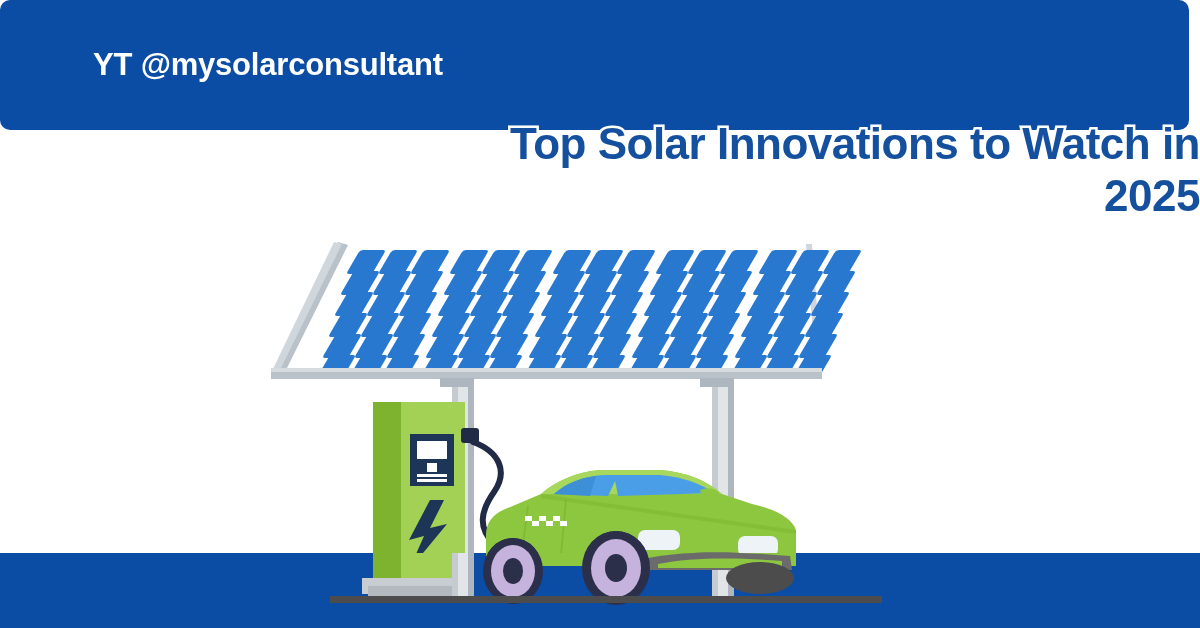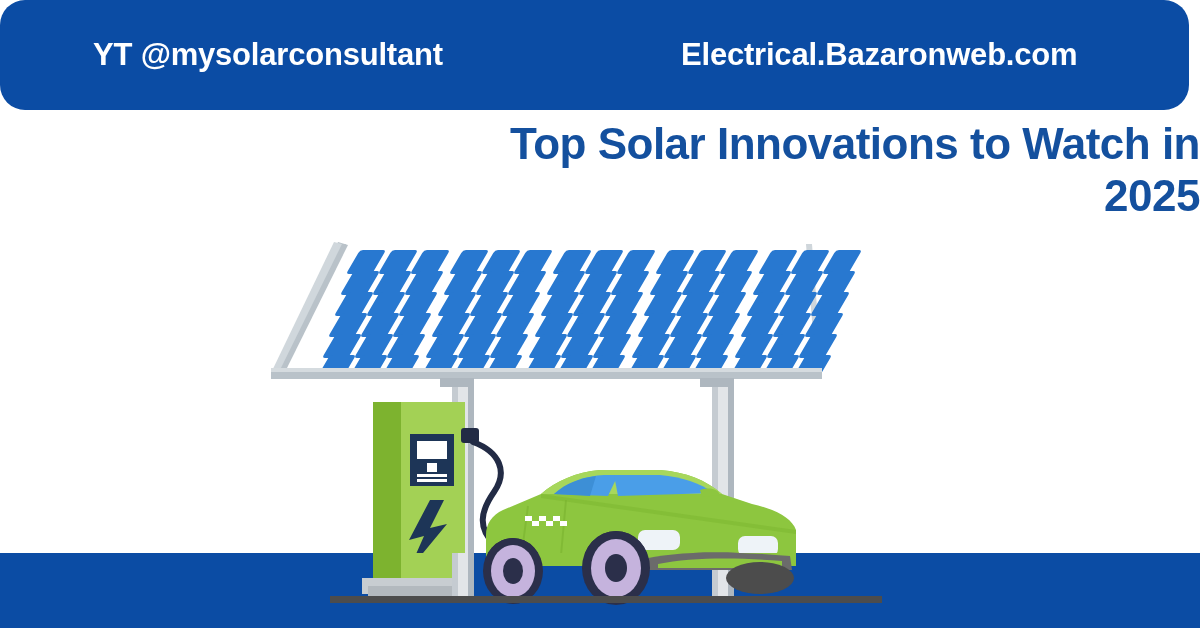"YT @mysolarconsultant" .top-banner { border-radius: 25px -> 10px; height: 110px -> 130px }
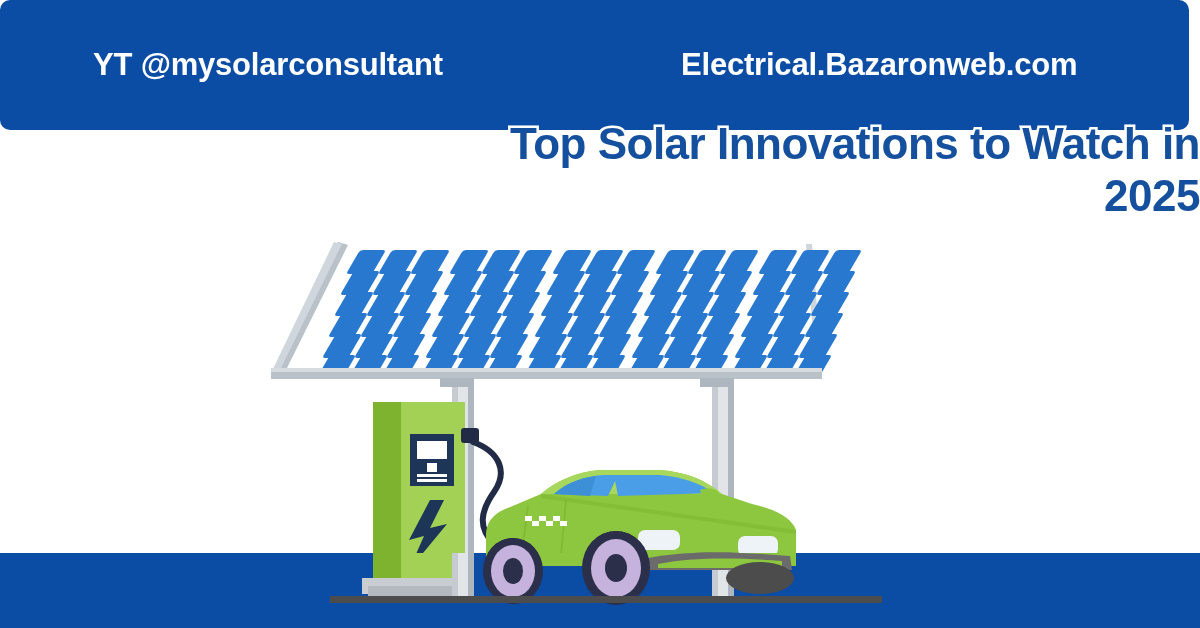"Electrical.Bazaronweb.com" span.banner-right { html: <span>Electrical.Bazaronweb.com</span> -> none }
